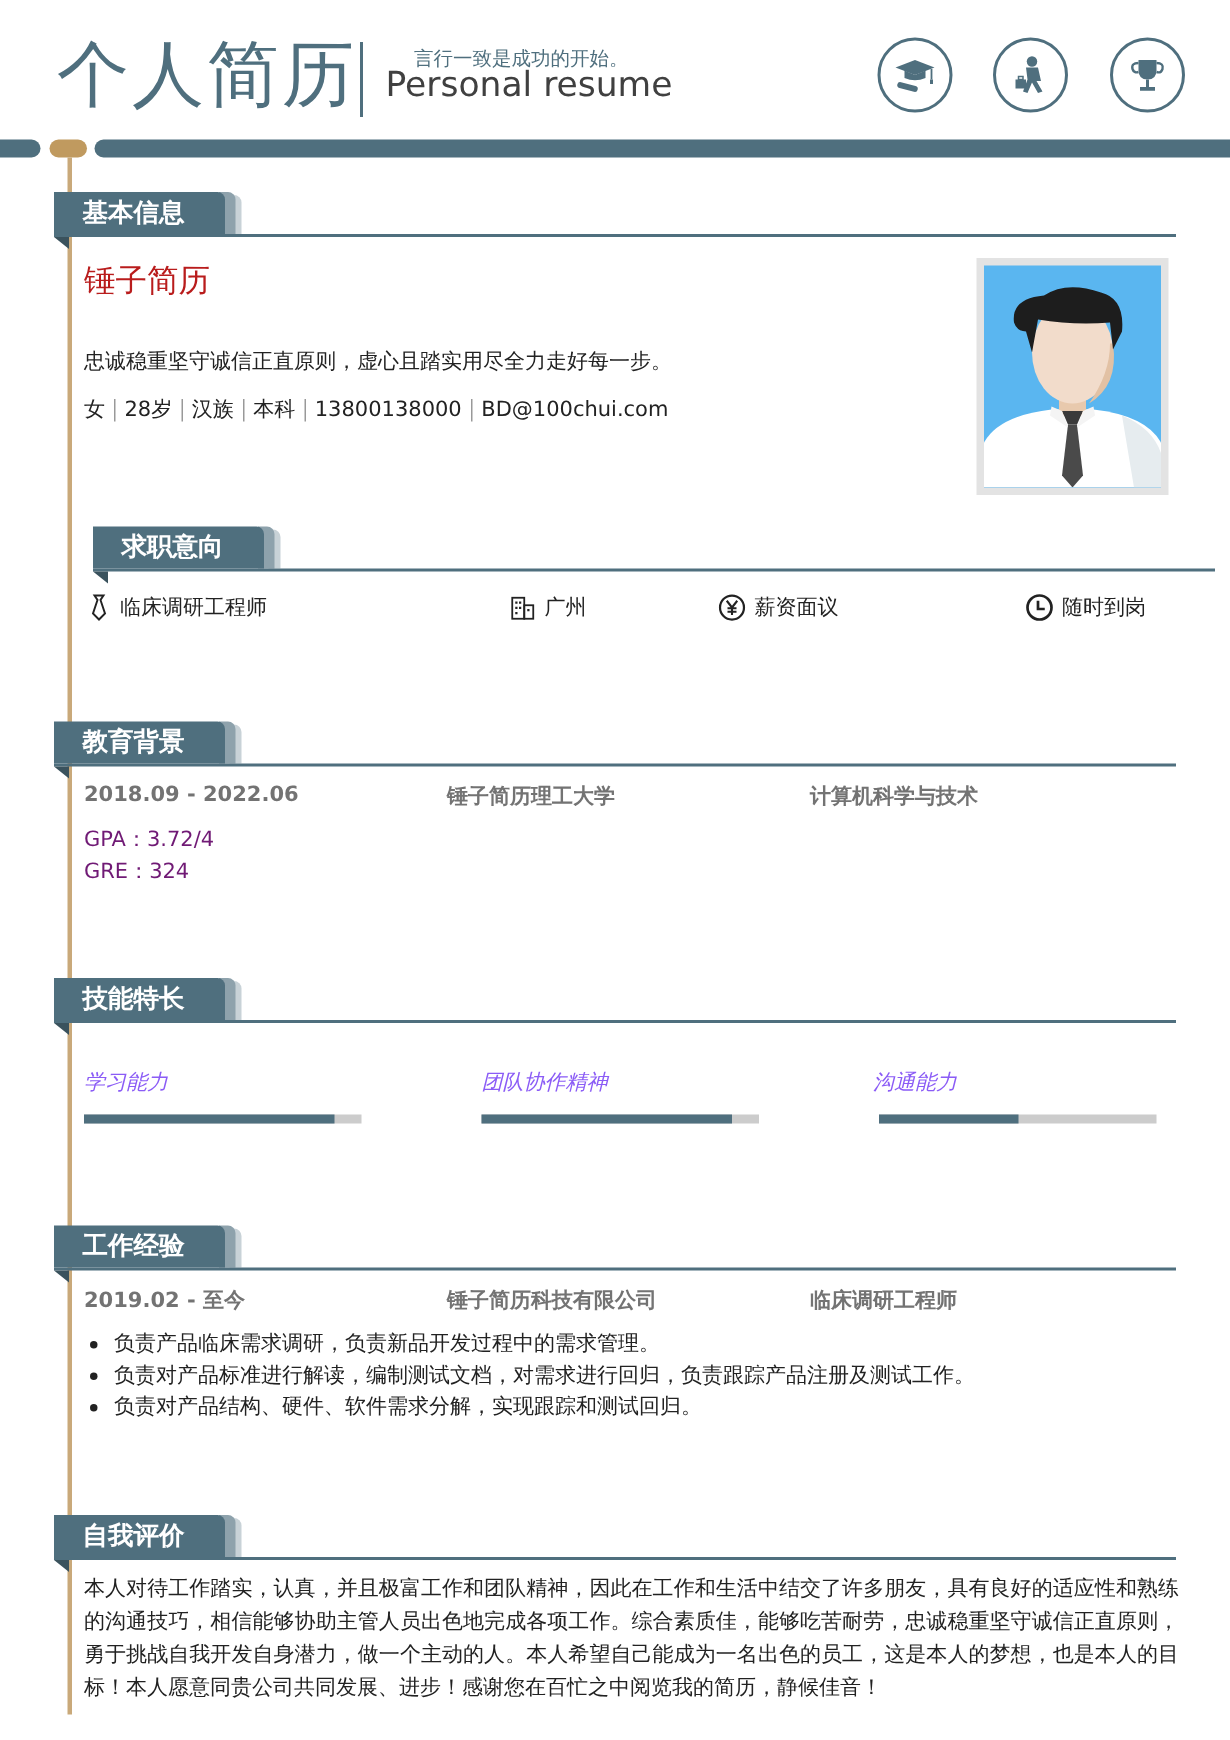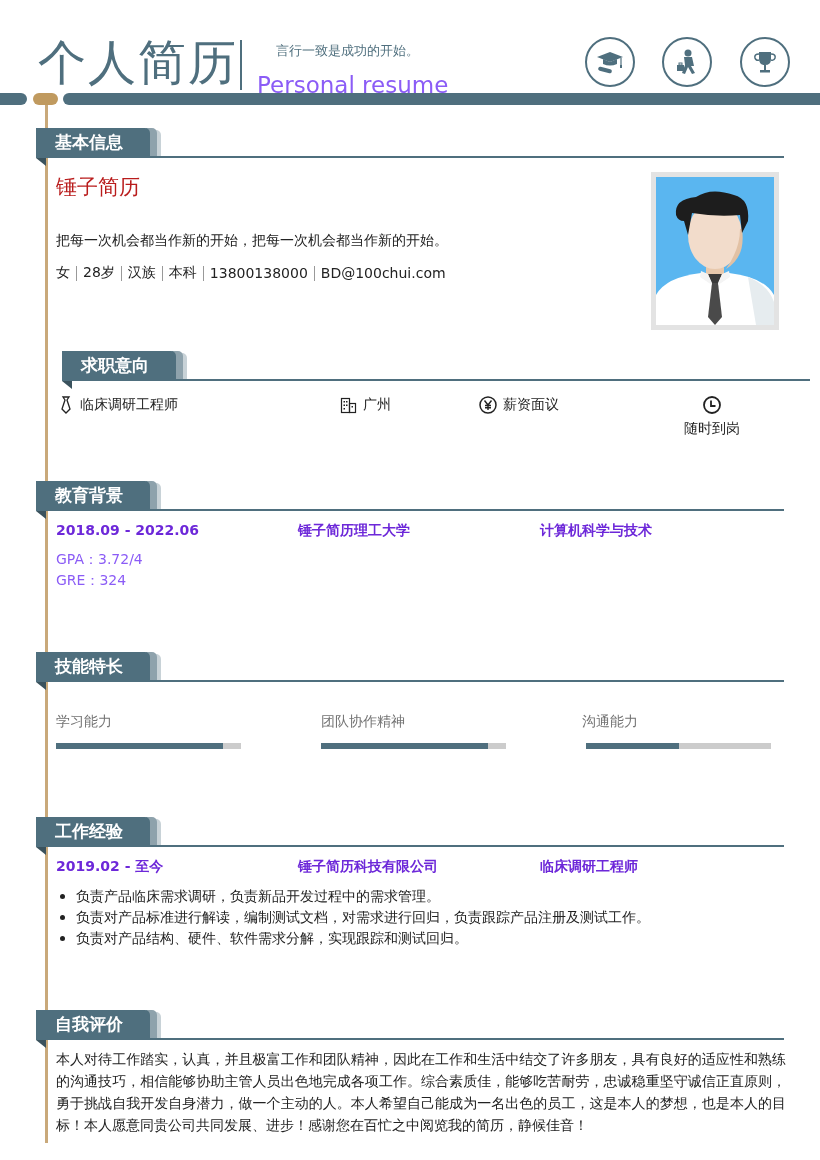"个人简历" .header { top: 12px -> 0 }
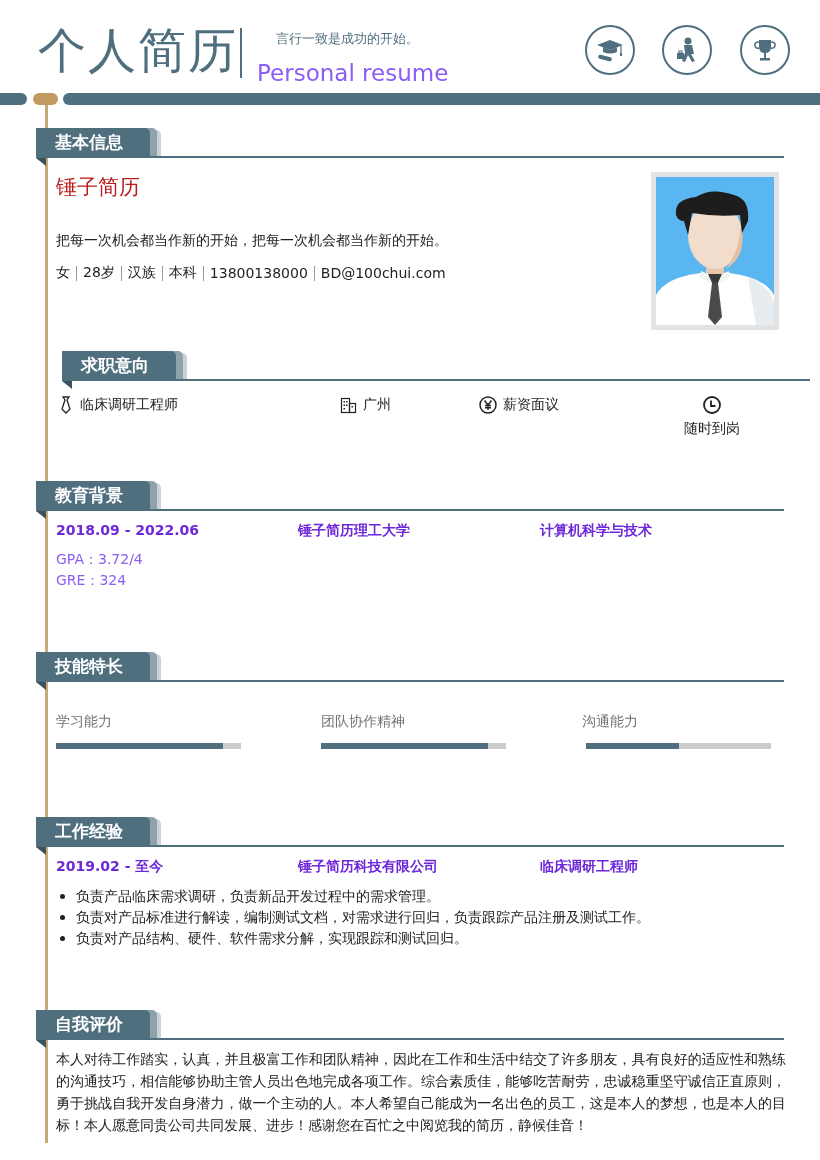"Personal resume" .sub-title { color: #8b5cf6 -> #404040; margin-top: 16px -> none }
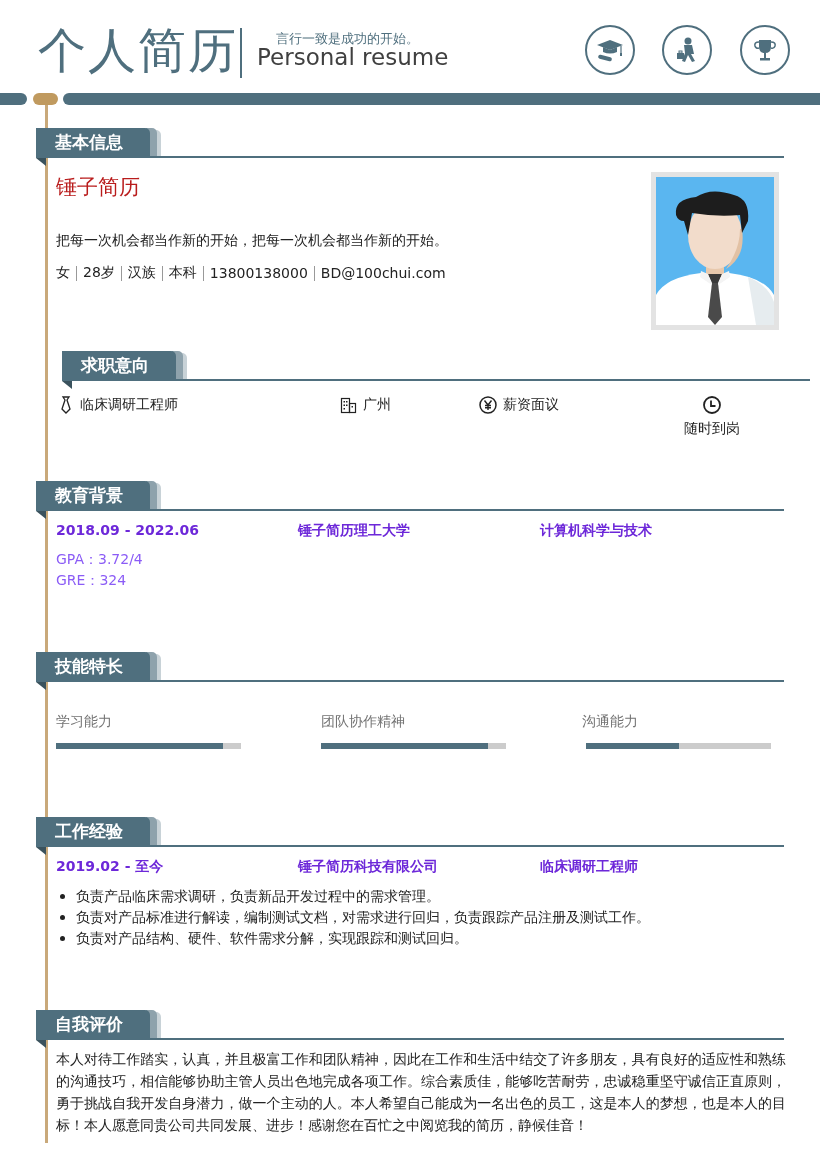"把每一次机会都当作新的开始，把每一次机会都当作新的开始。" div.slogan { text: 把每一次机会都当作新的开始，把每一次机会都当作新的开始 -> 忠诚稳重坚守诚信正直原则，虚心且踏实用尽全力走好每一步 }
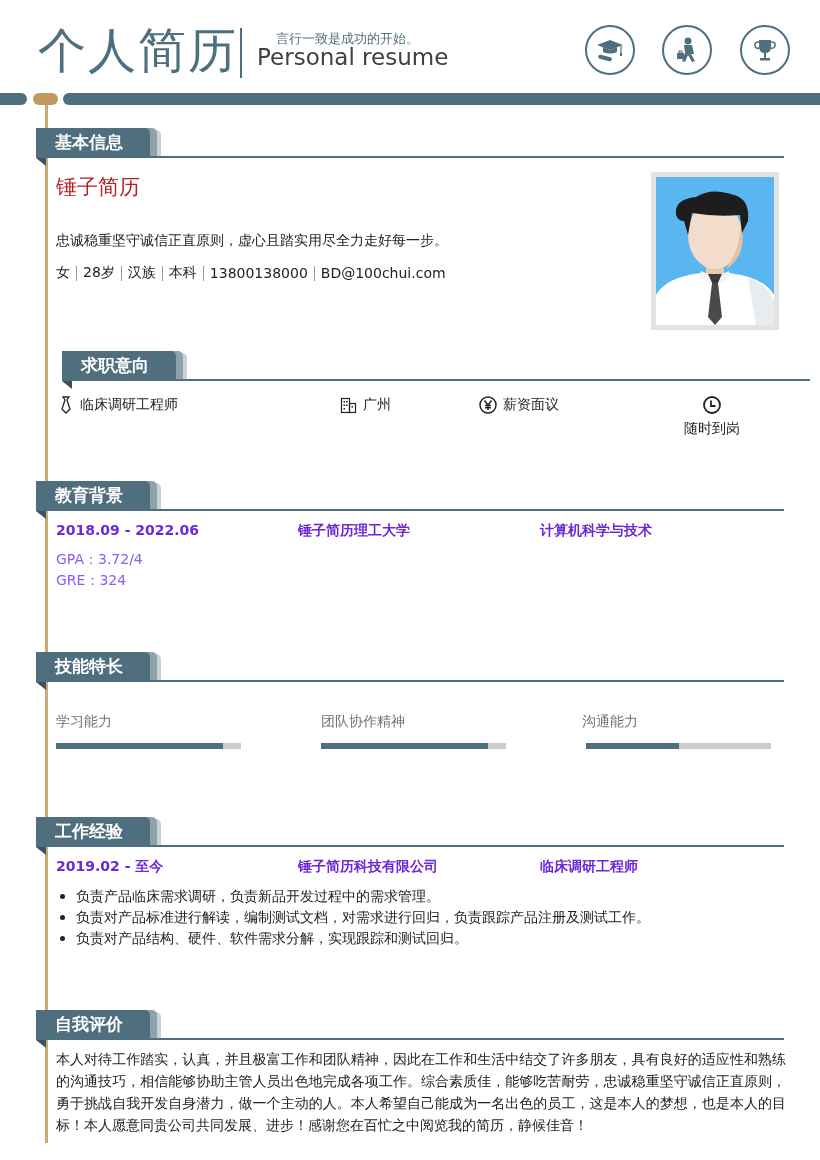"随时到岗" div.intent-item { flex-direction: column -> none }
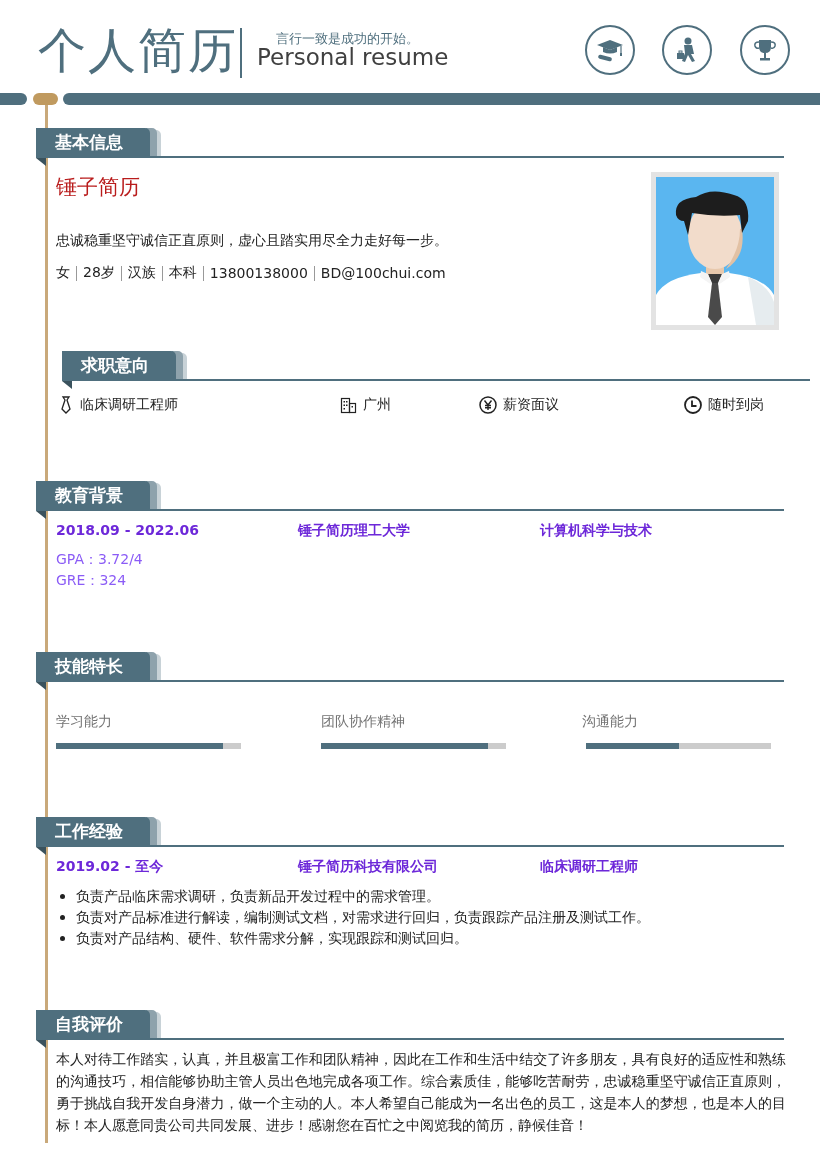"2018.09 - 2022.06" .row-bold { color: #6d28d9 -> #737373 }
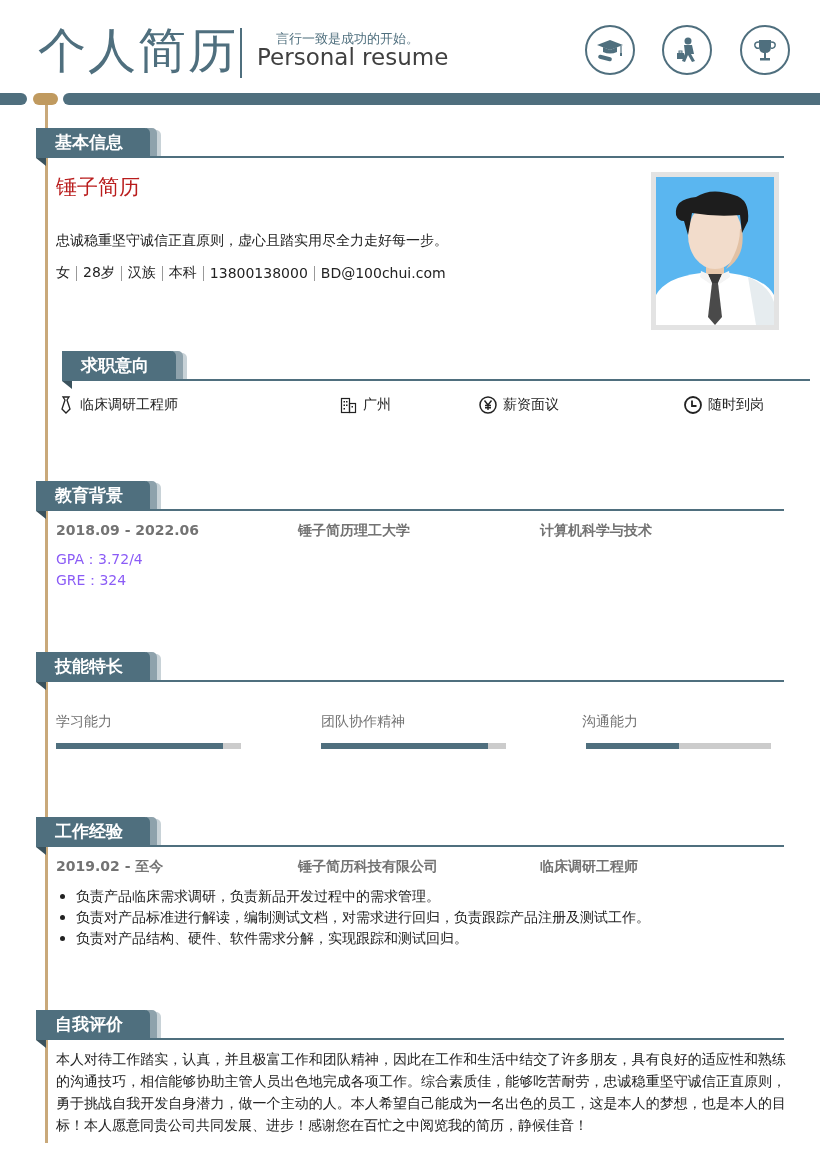"GPA：3.72/4" .edu-detail { color: #8b5cf6 -> #701a75 }
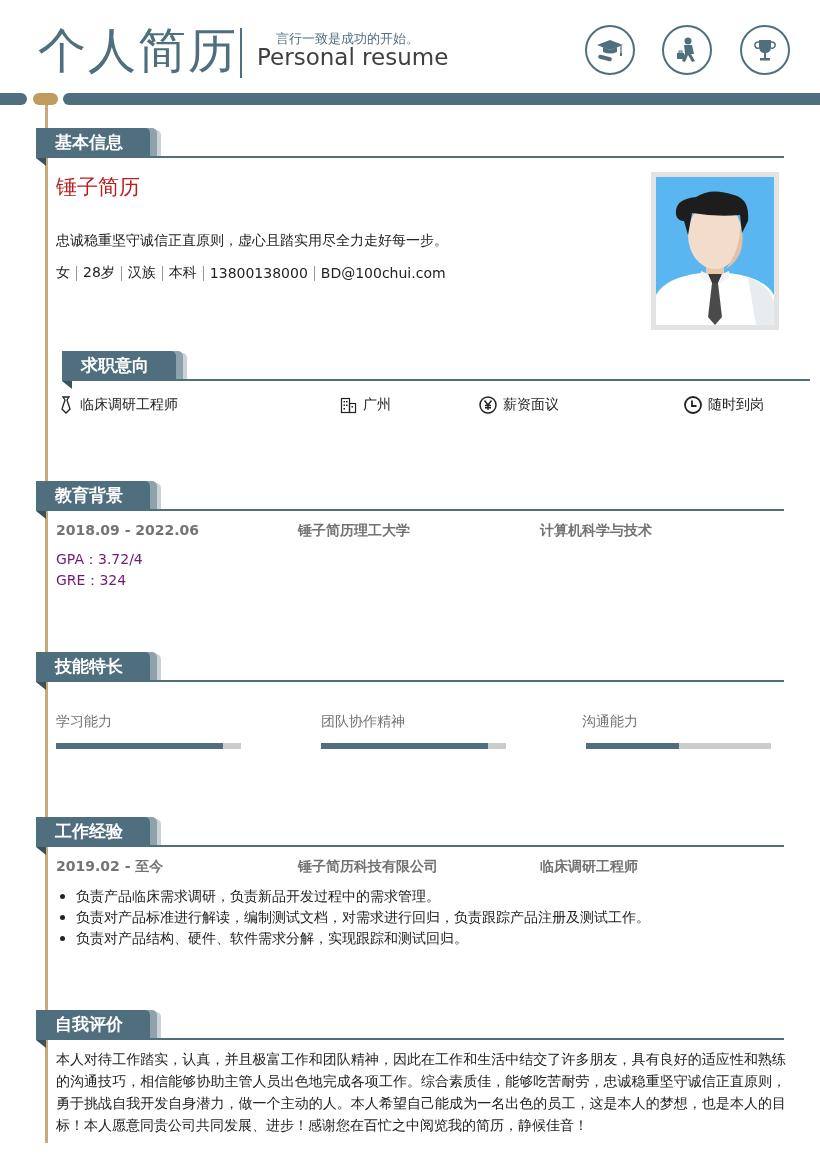"学习能力" .skill-label { color: #737373 -> #8b5cf6; font-style: none -> italic }
